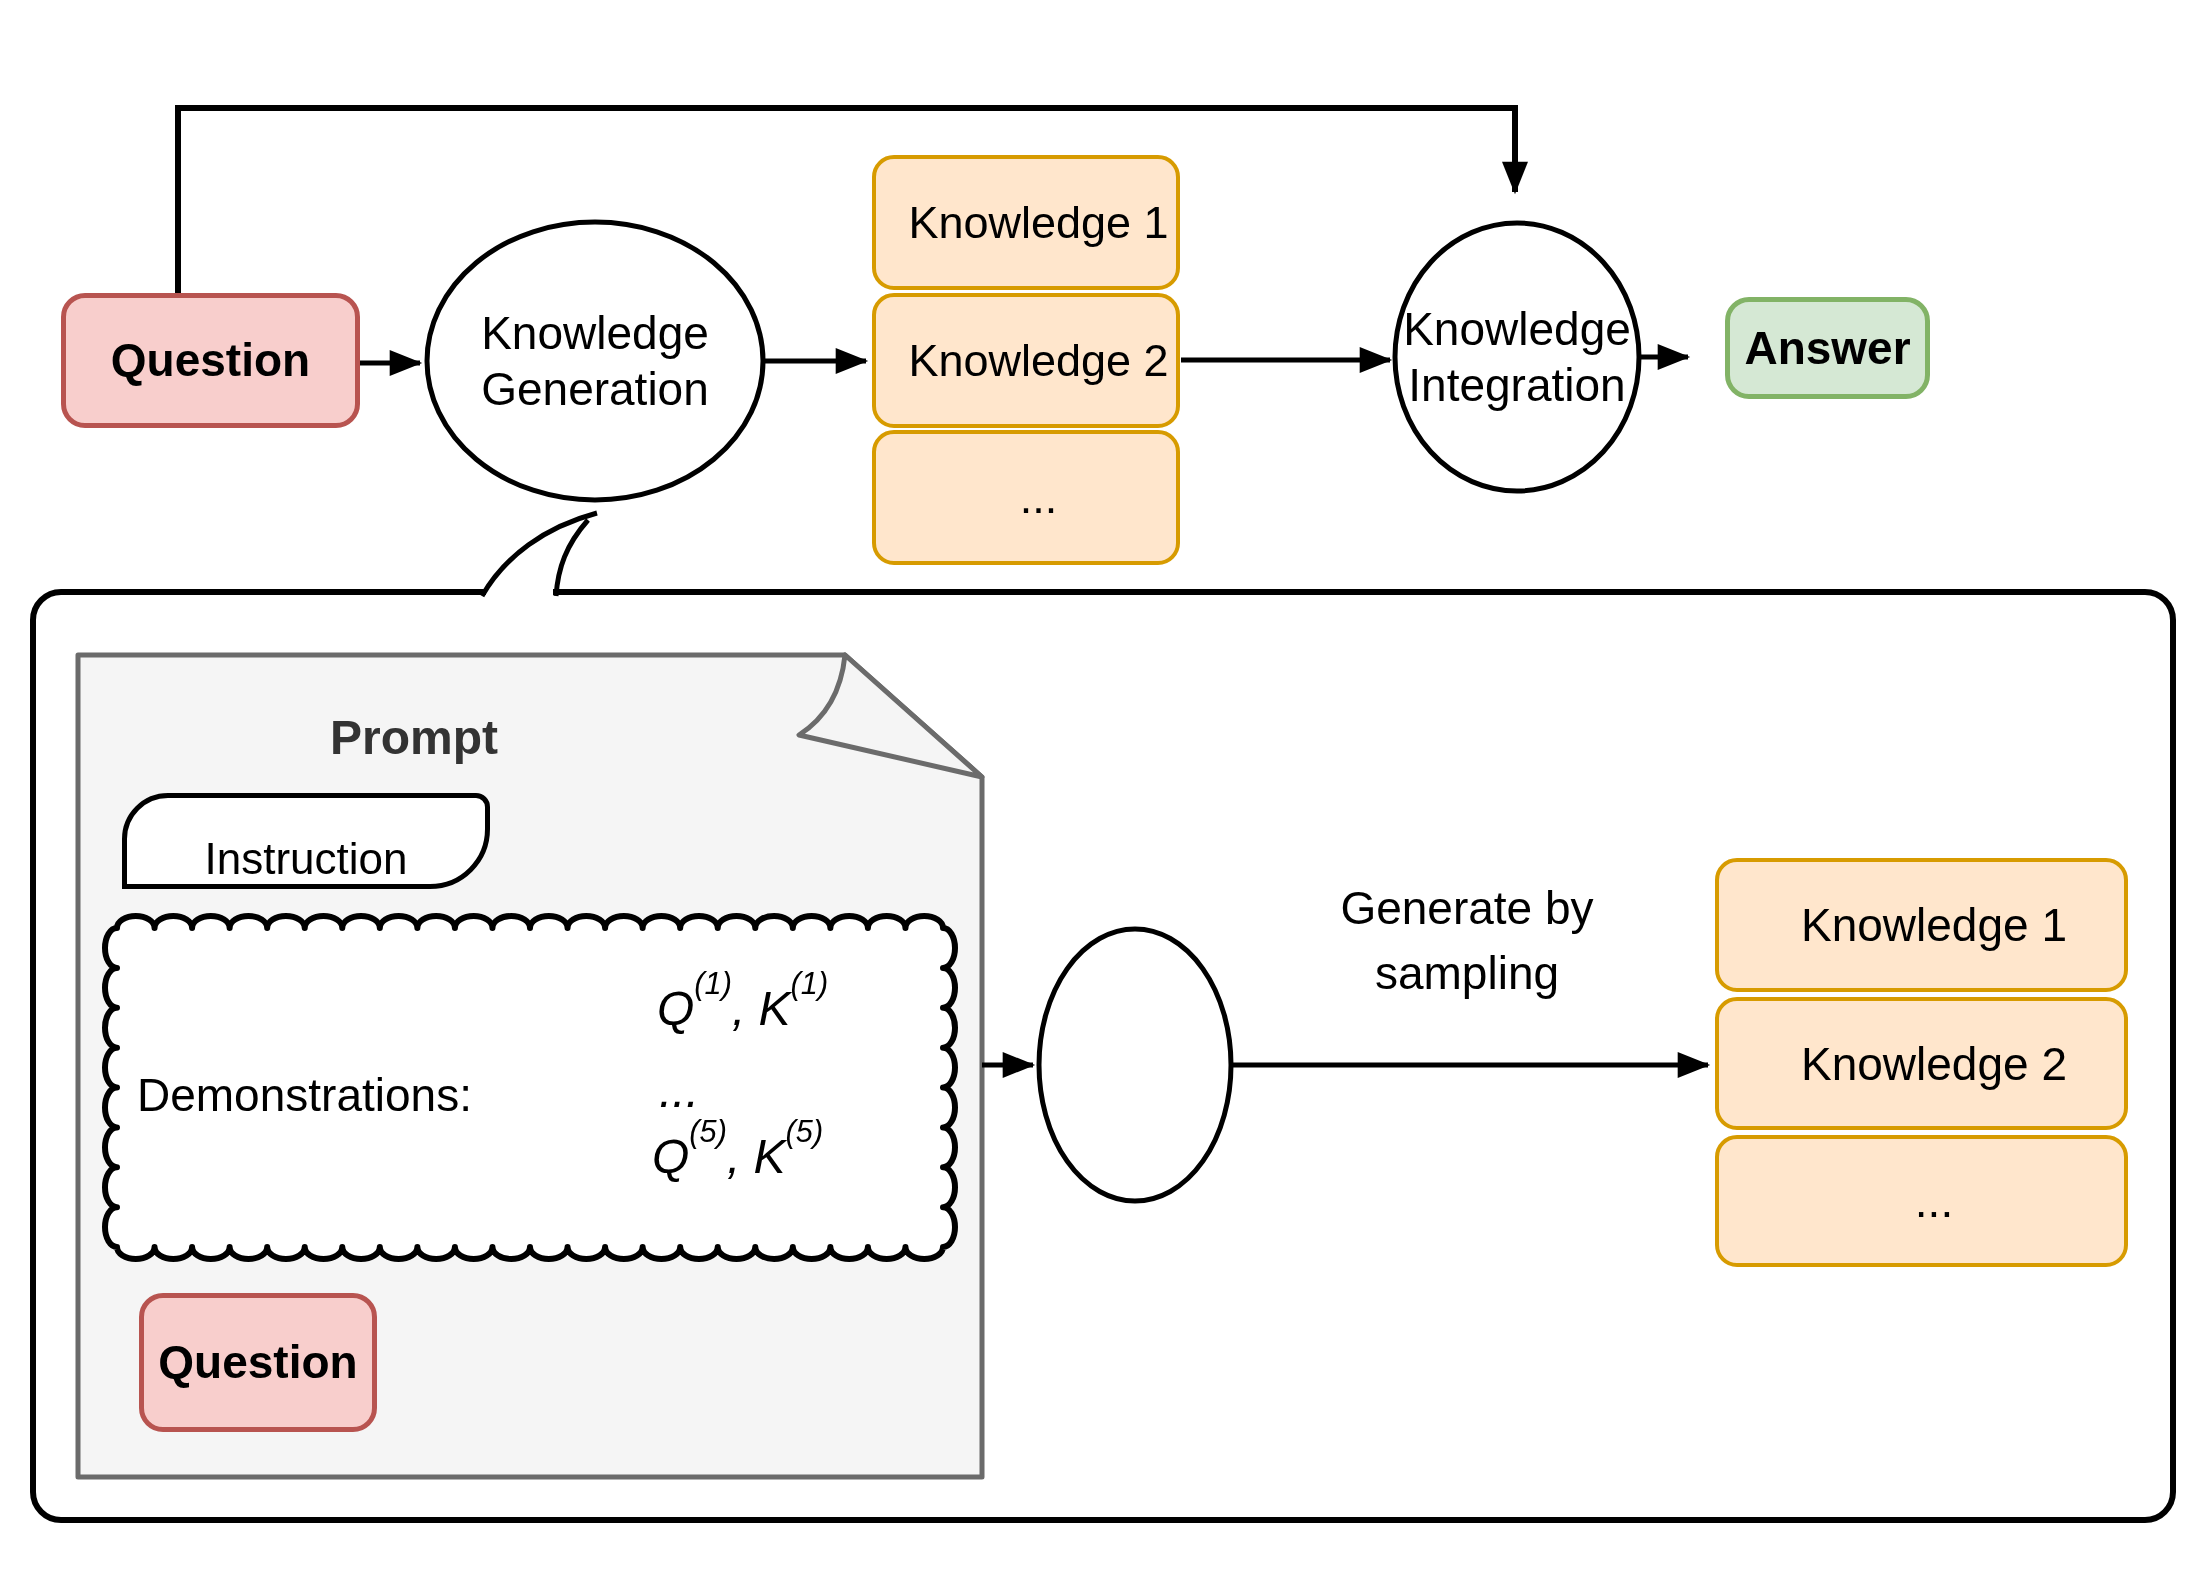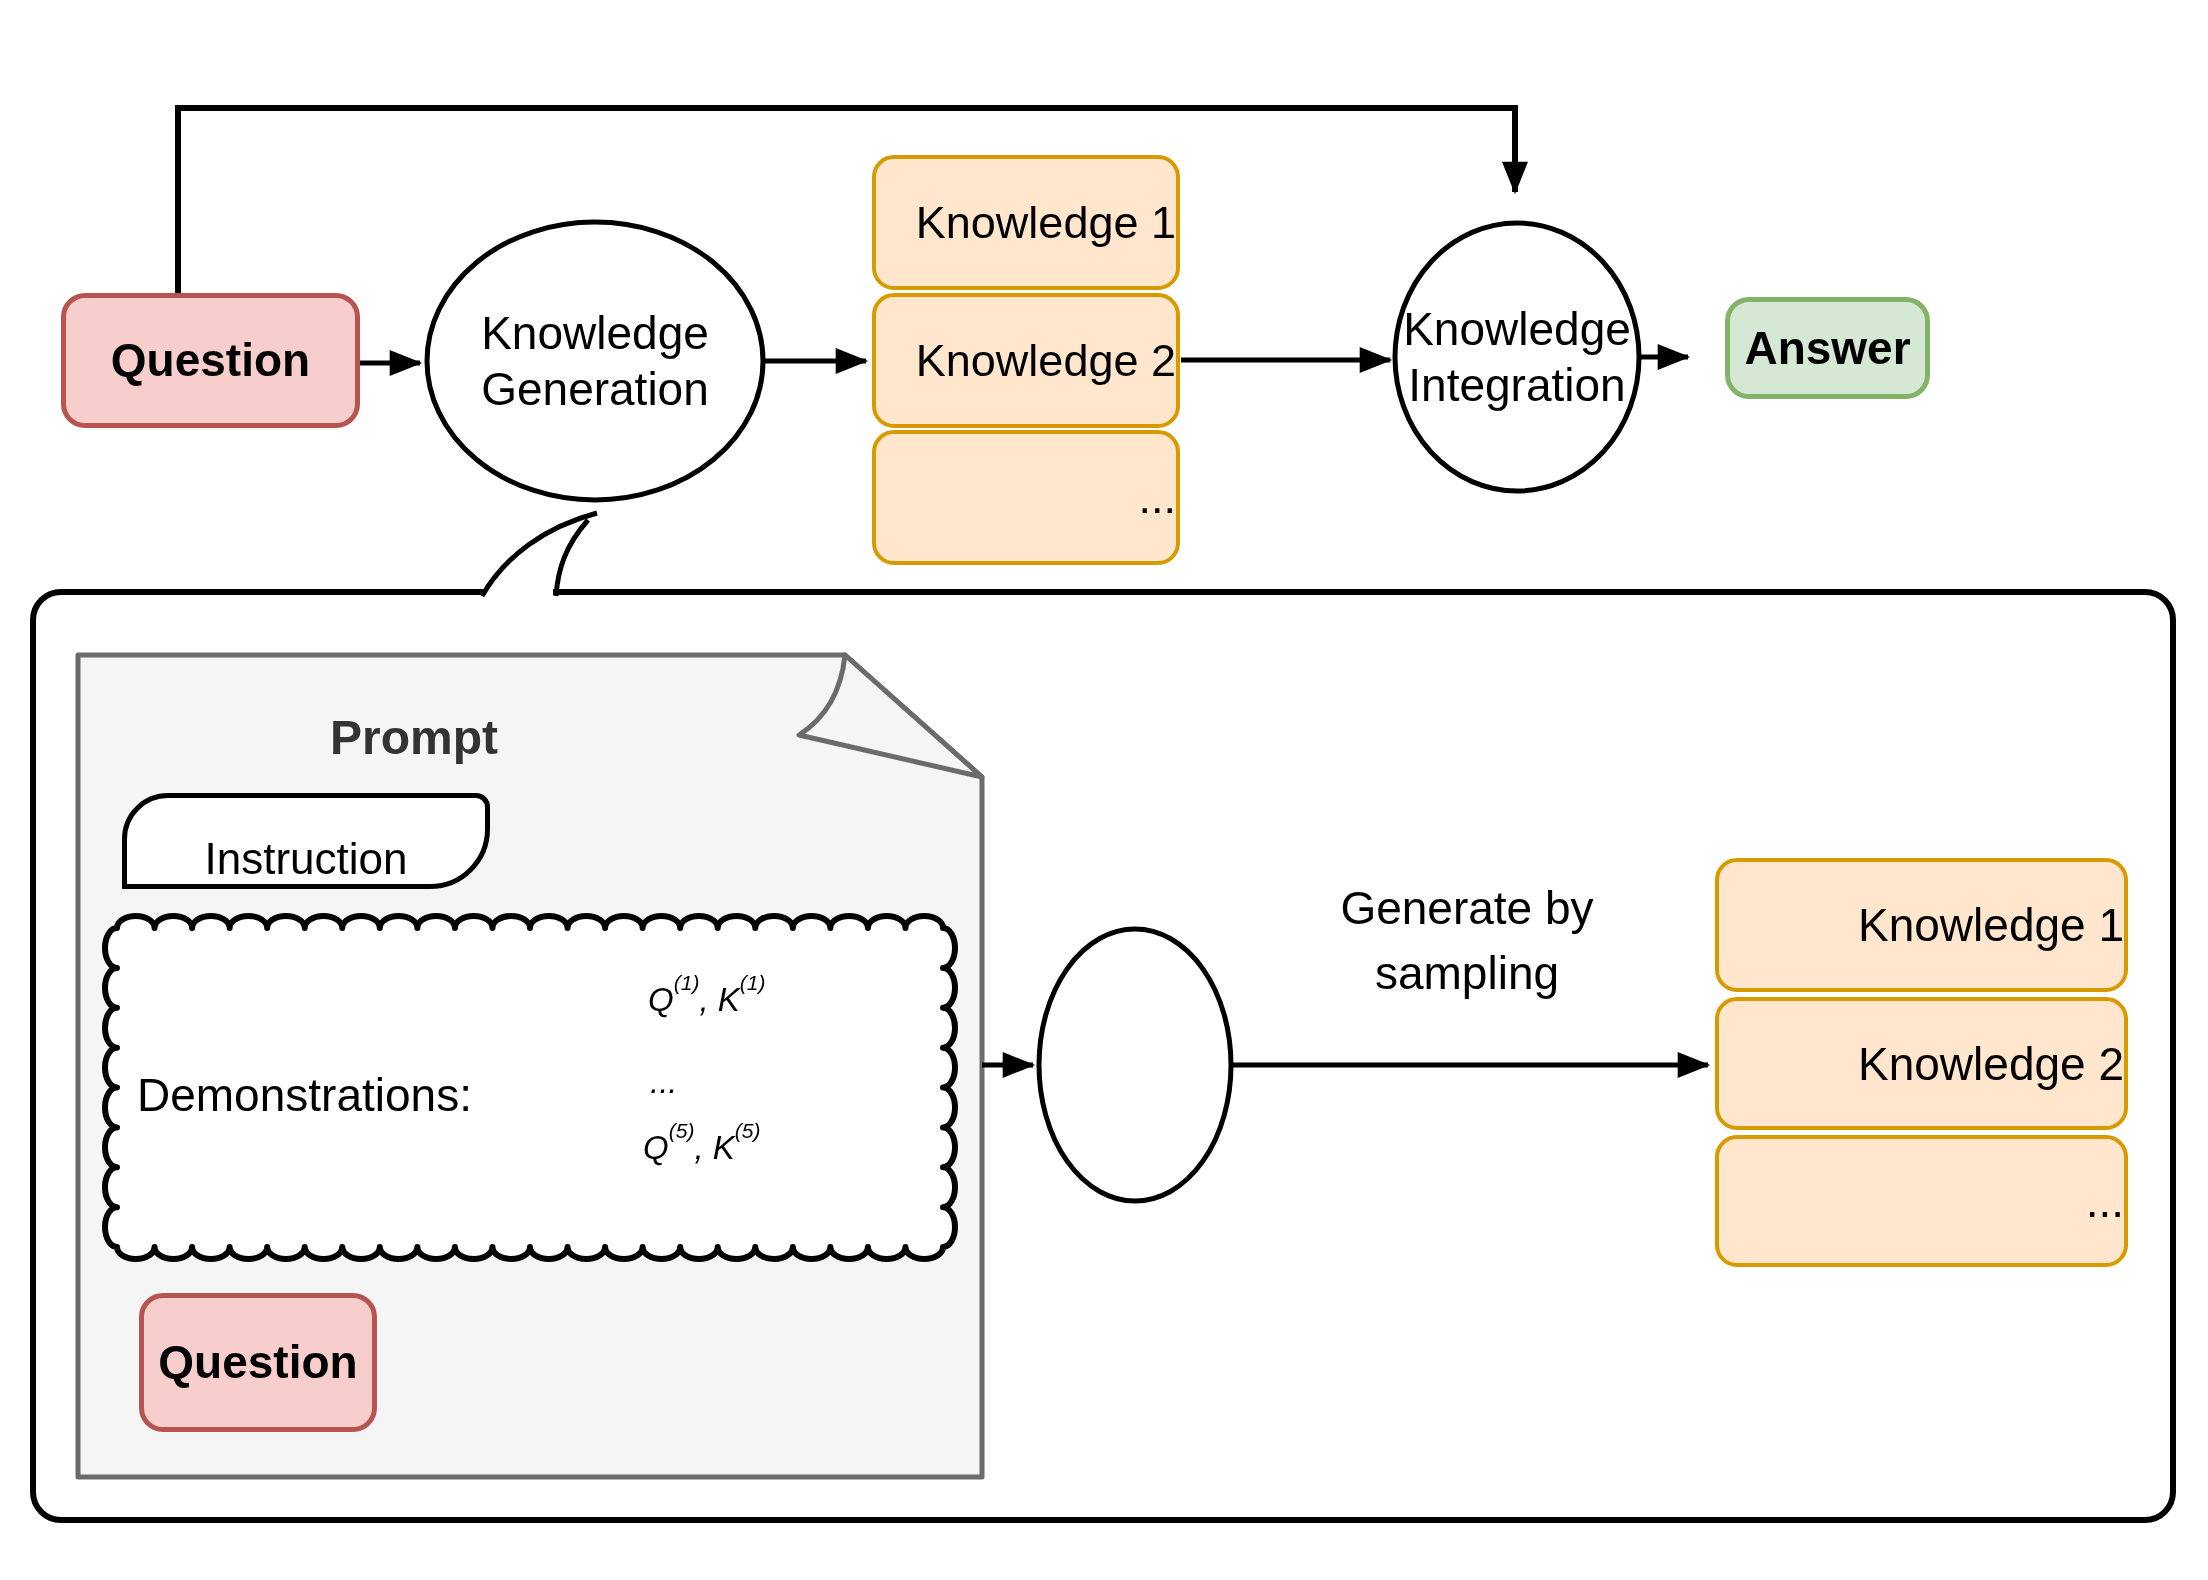"Knowledge 1" .kbox { justify-content: flex-end -> center }
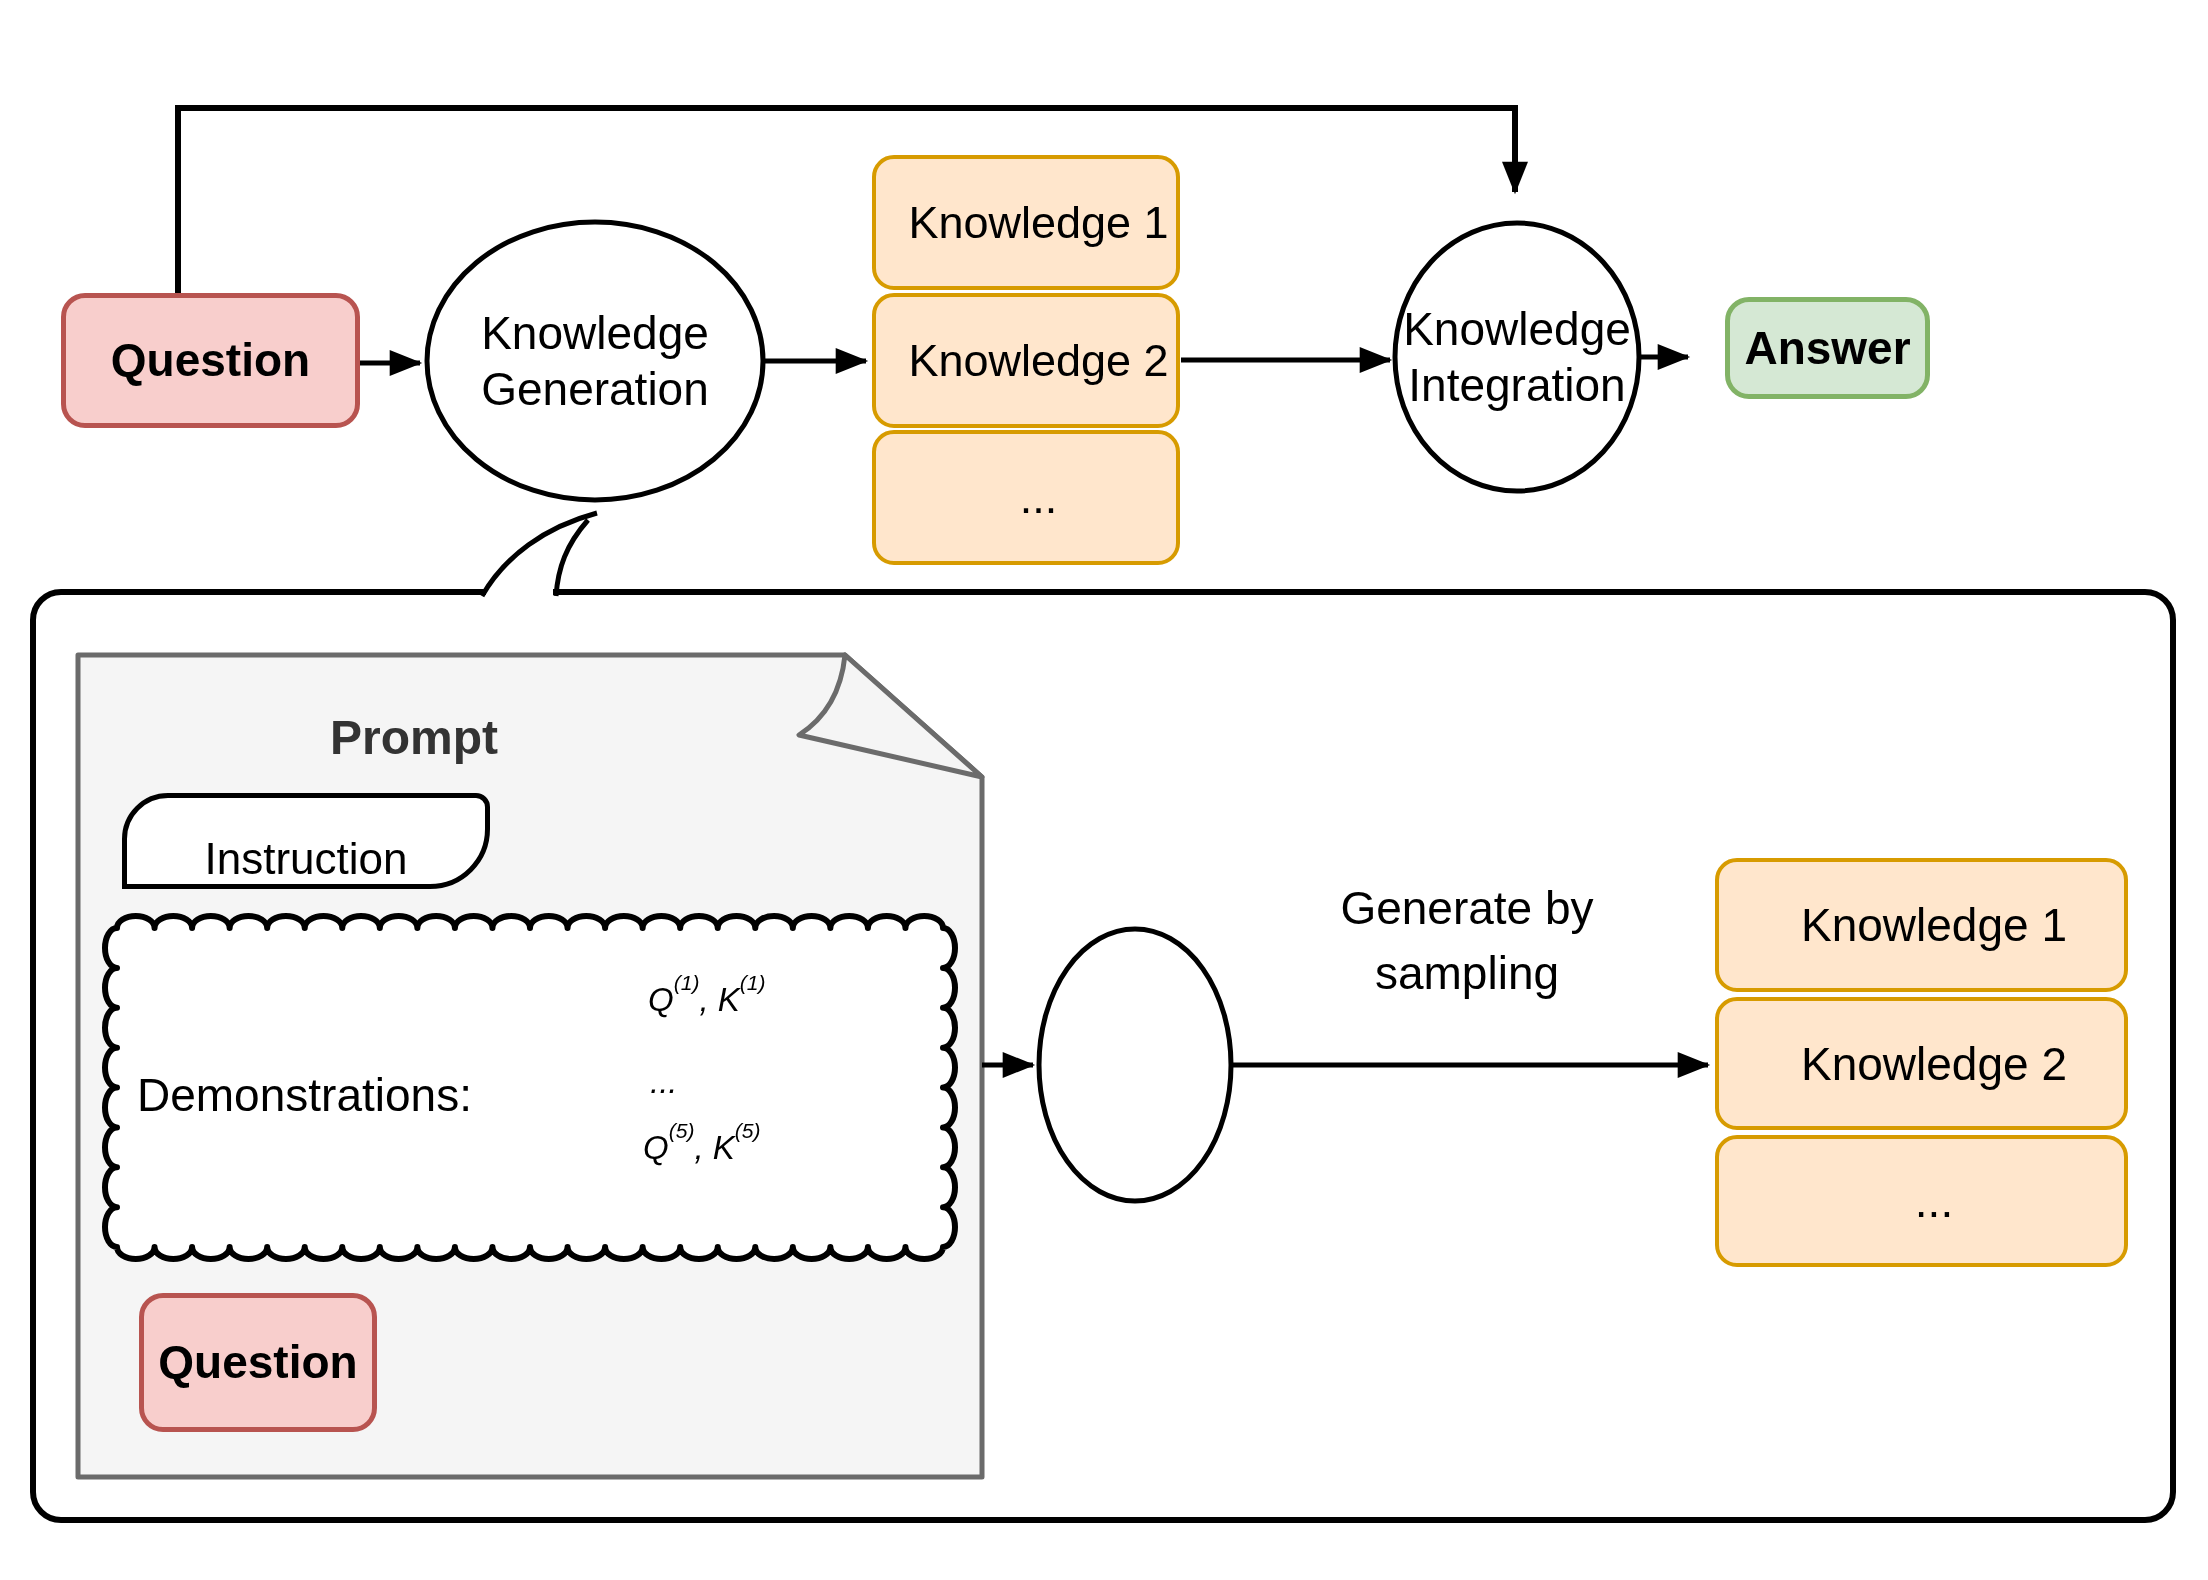"Q(1), K(1)" .math { font-size: 33px -> 48px; margin-left: none -> 9px }
